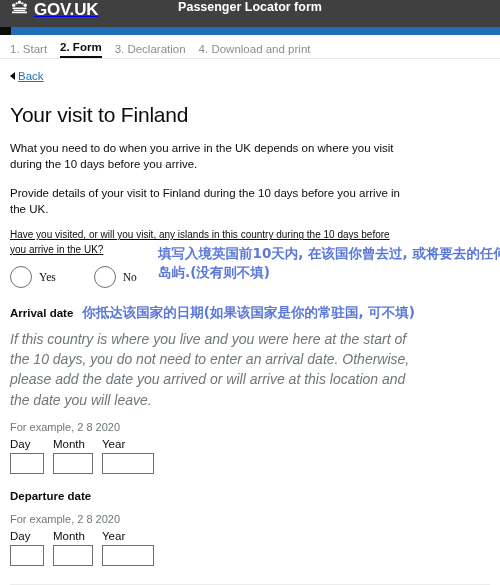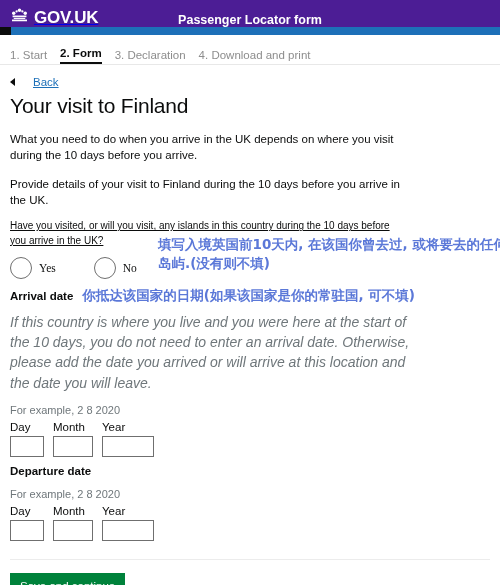"GOV.UK" .govuk-header { align-items: flex-end -> flex-start; background: #4c1d95 -> #404040 }
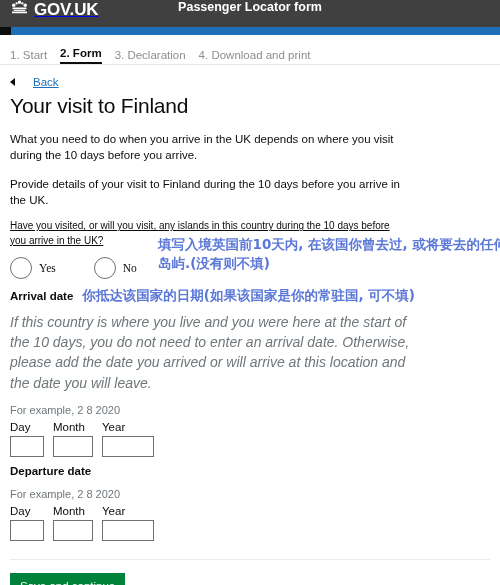"1. Start" .steps { height: 30px -> 24px }
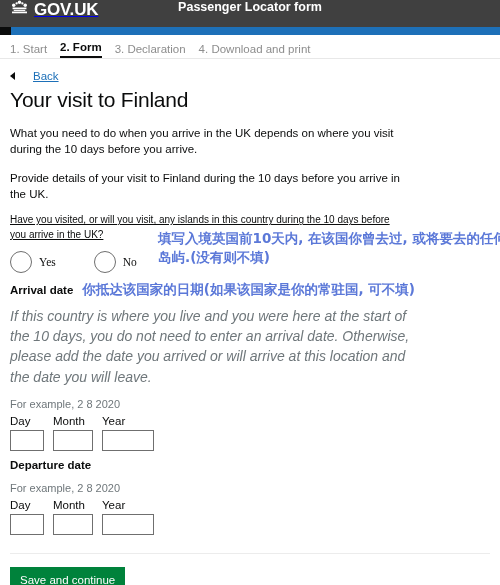"Back" .back-link { gap: 18px -> 3px; margin-bottom: 6px -> 21px }
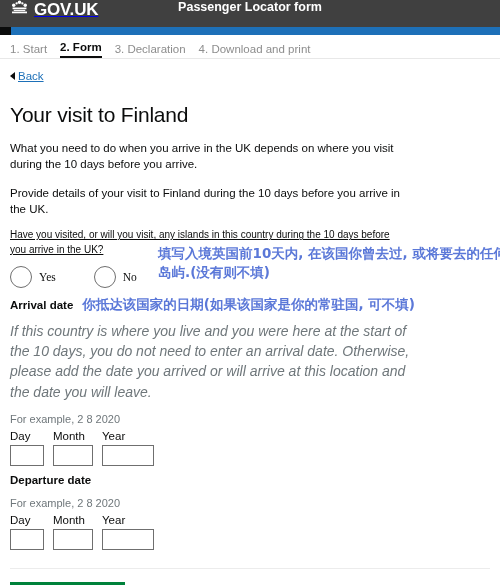"Arrival date" .field-block { margin-top: 8px -> 16px }
